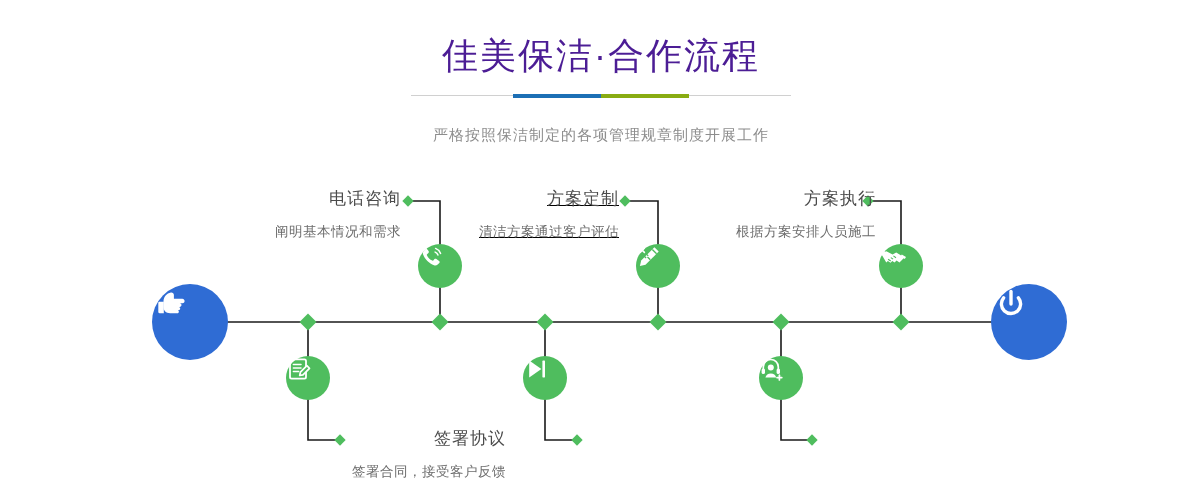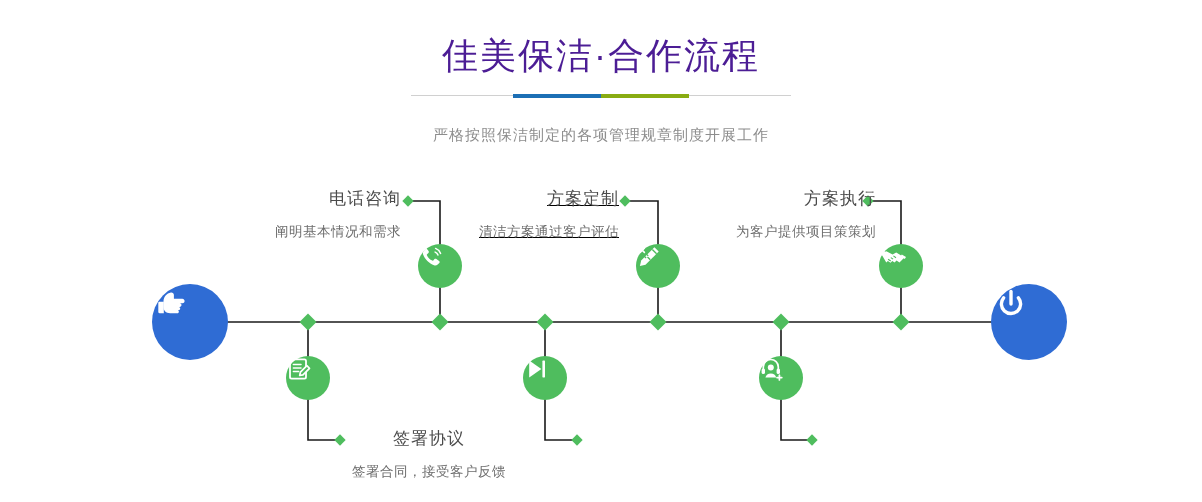"为客户提供项目策策划" div.step-desc { text: 为客户提供项目策策划 -> 根据方案安排人员施工 }
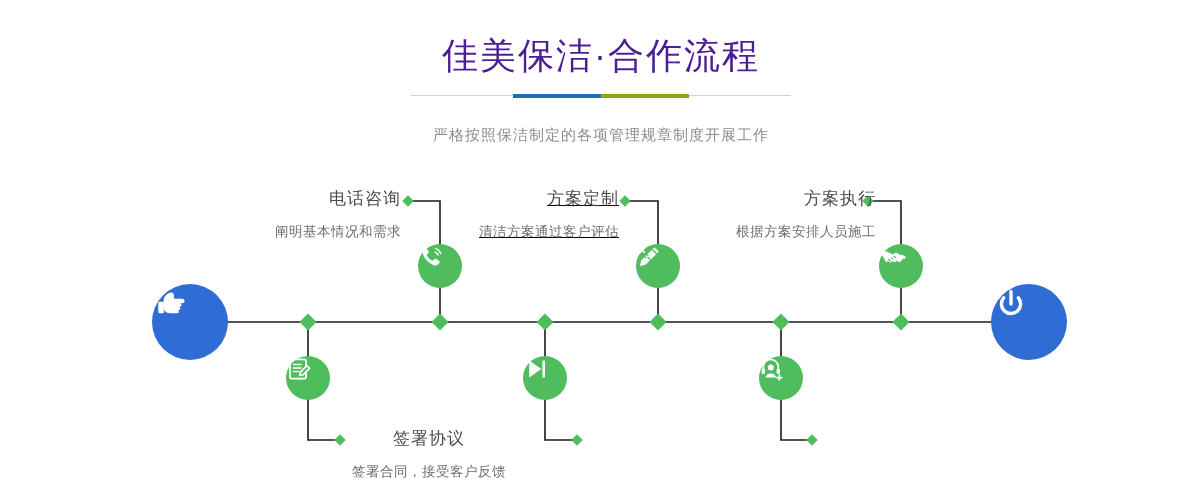"签署协议" .step-label.bottom { text-align: center -> right }
